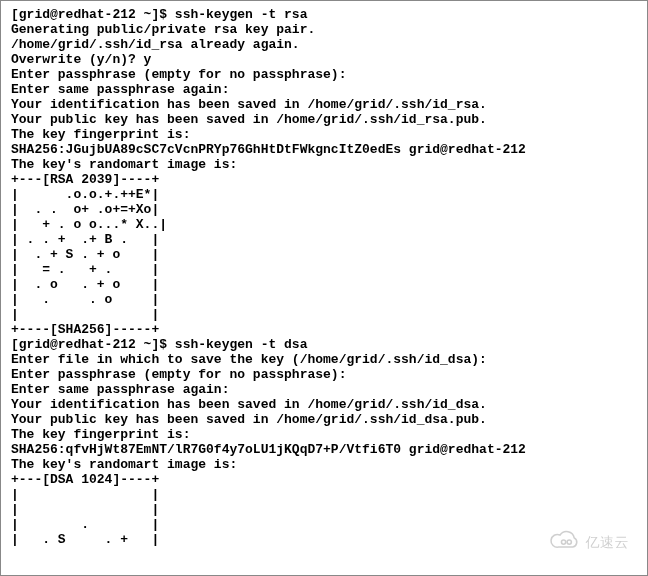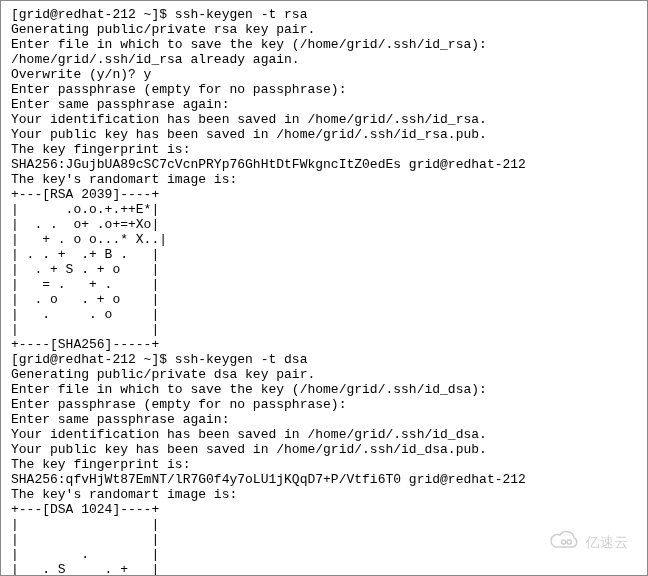"[grid@redhat-212 ~]$ ssh-keygen -t rsa" .line { font-weight: none -> bold }
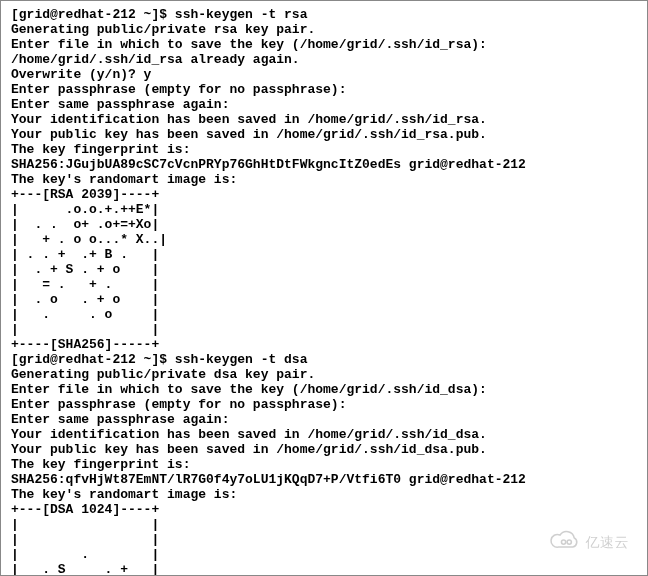"Enter file in which to save the key (/home/grid/.ssh/id_rsa):" span.line { html: <span>Enter file in which to save the key (/home/grid/.ssh/id_rsa):</span> -> none }
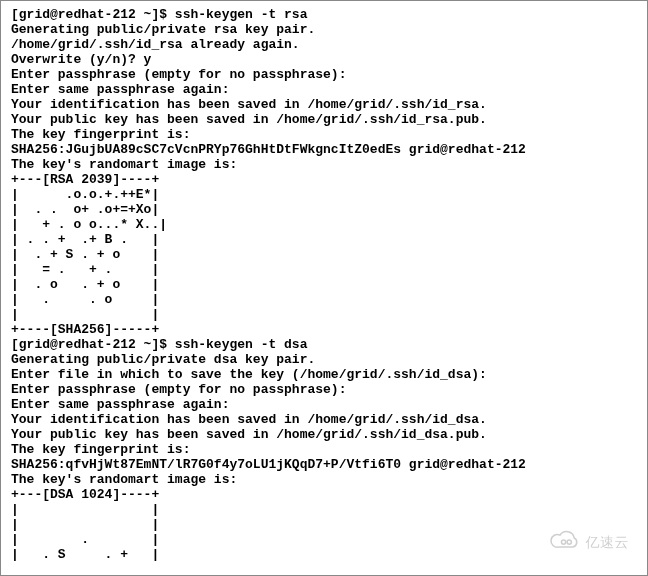"Generating public/private dsa key pair." span.line { html: <span>Generating public/private dsa key pair.</span> -> none }
